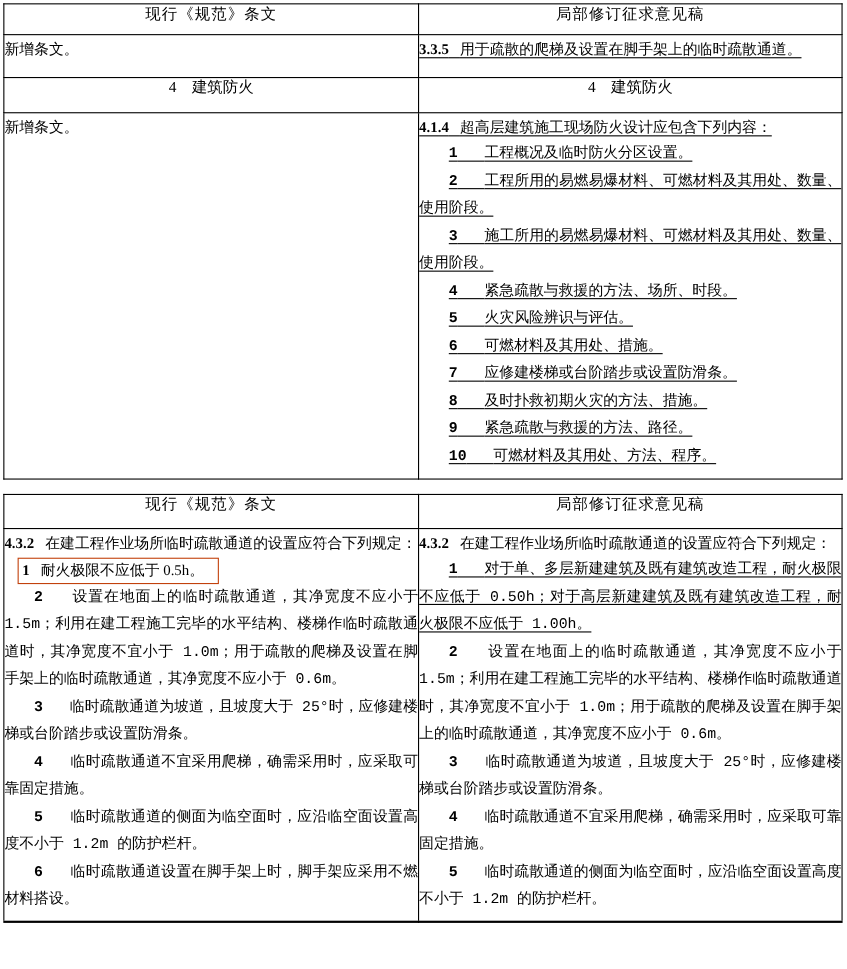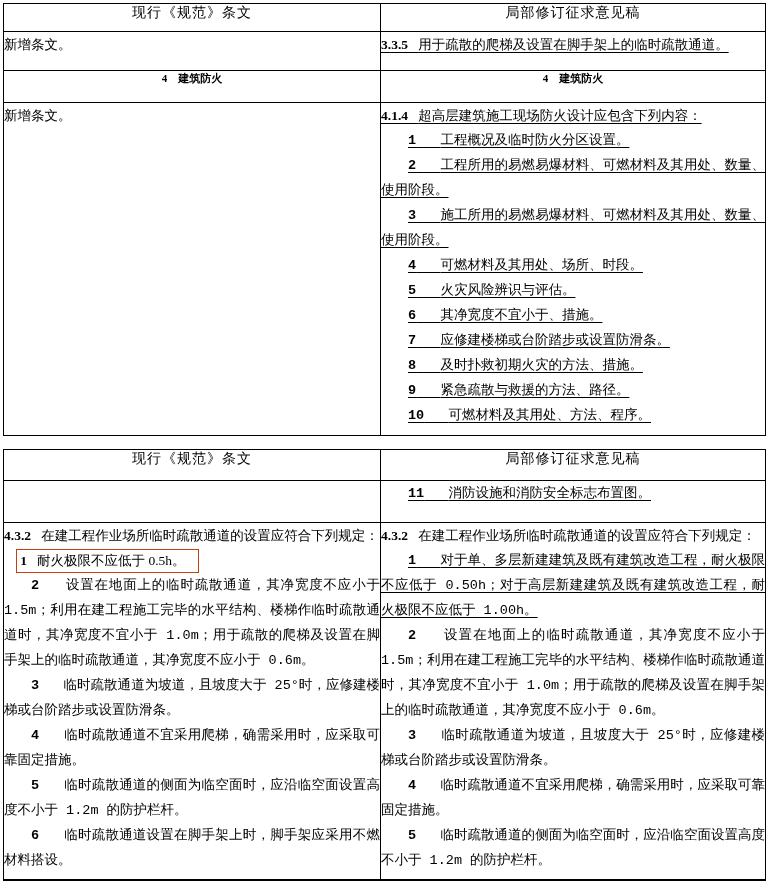"4 建筑防火" td.sec { font-size: 11px -> 14px; font-weight: bold -> normal }
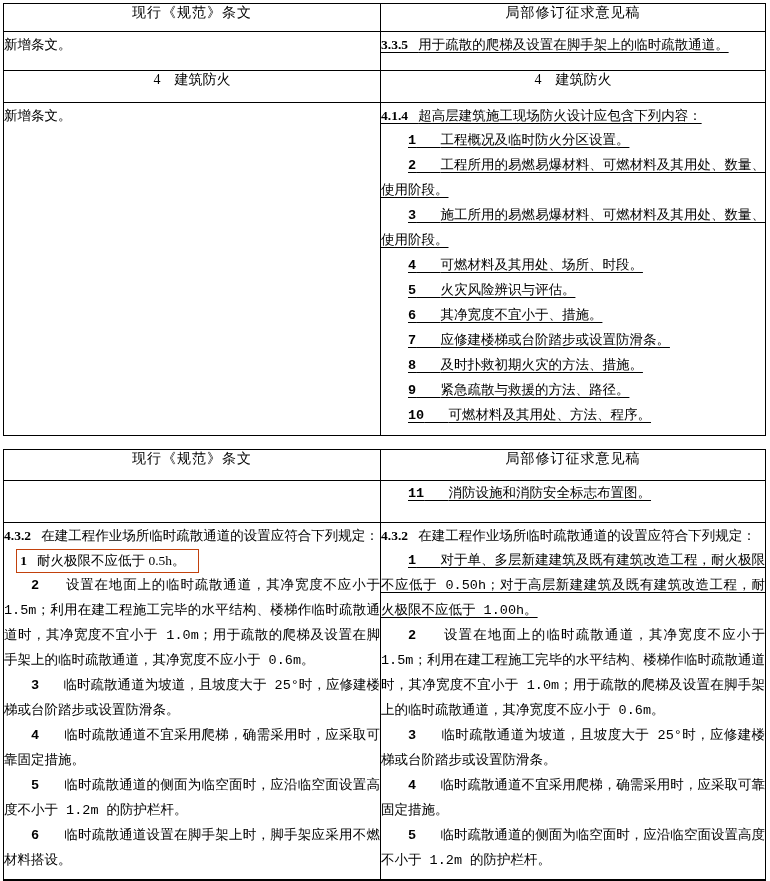"可燃材料及其用处、场所、时段。" span { text: 可燃材料及其用处 -> 紧急疏散与救援的方法 }
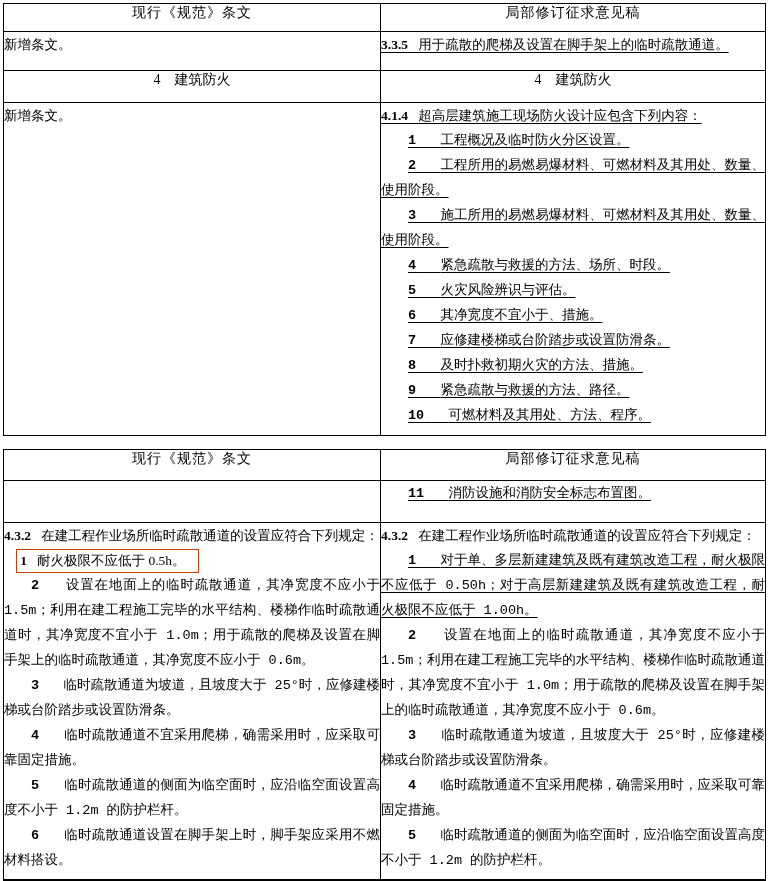"其净宽度不宜小于、措施。" span { text: 其净宽度不宜小于 -> 可燃材料及其用处 }
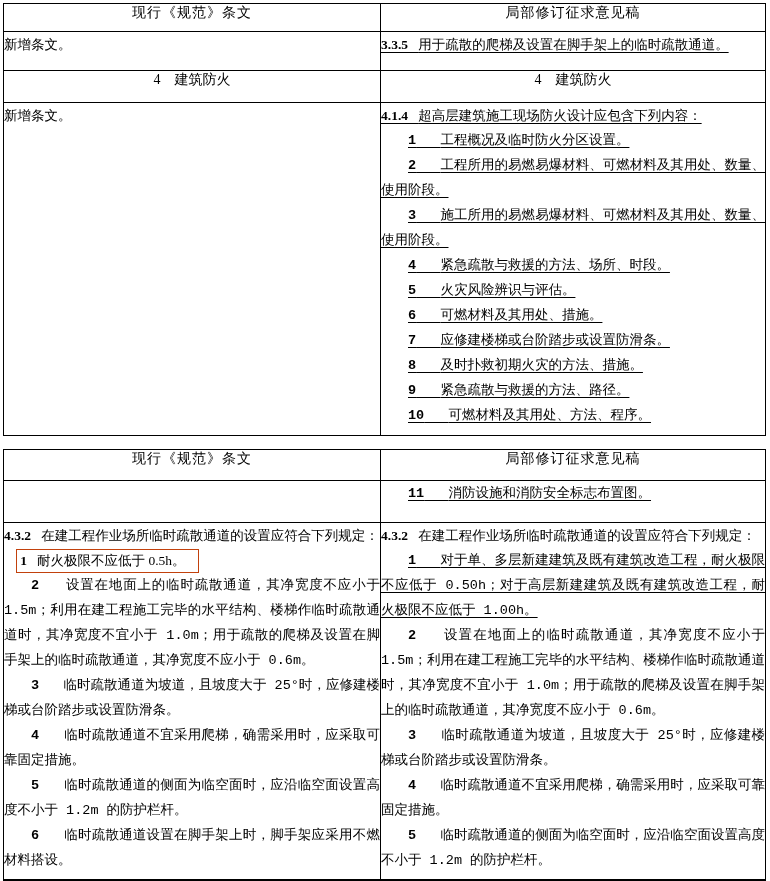"11 消防设施和消防安全标志布置图。" tr { html: <tr> <td></td> <td> <p><span>11</span><span>消防设施和消防安全标志布置图。</span></p> </td> </tr> -> none }
